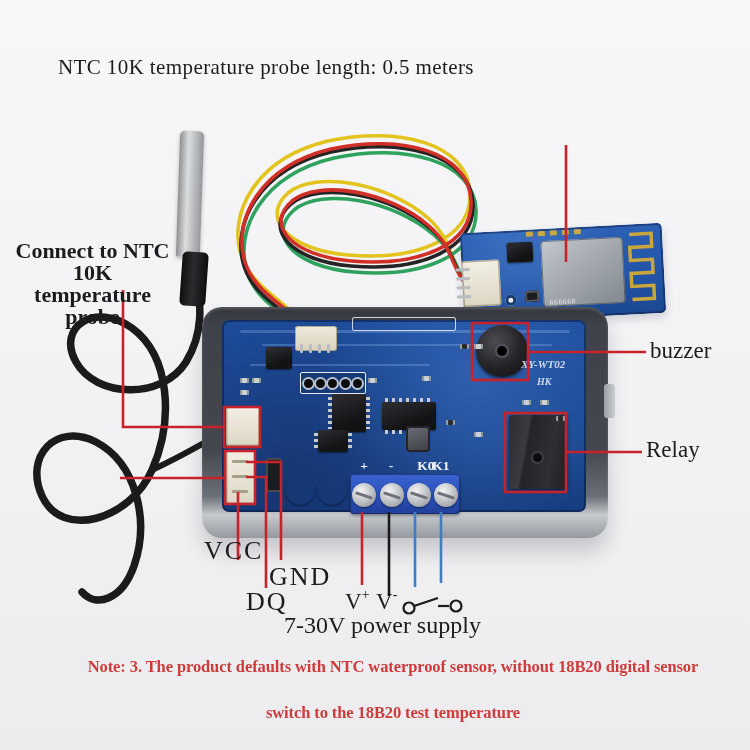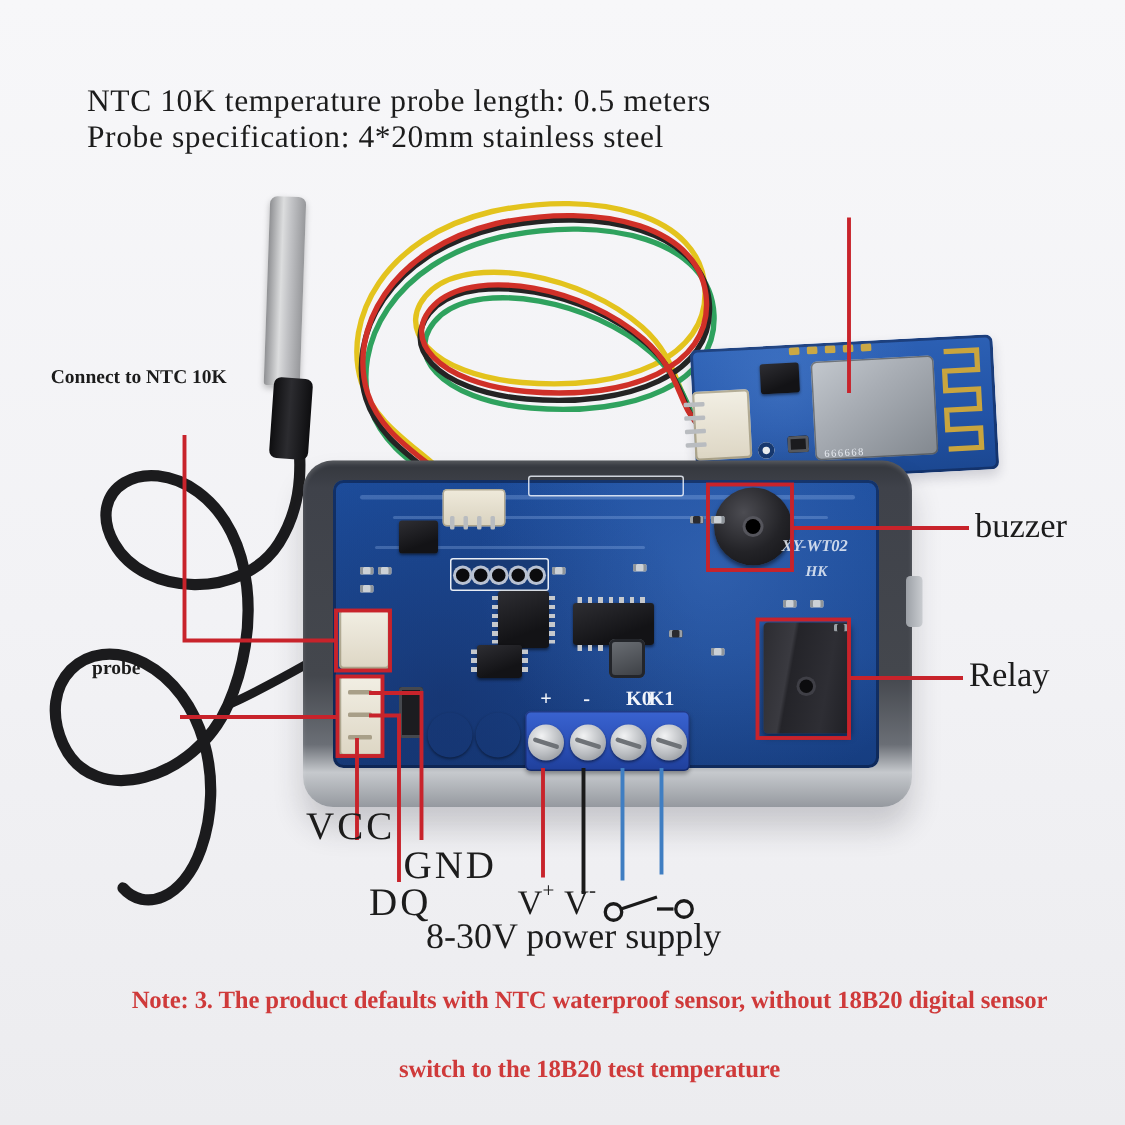"Probe specification: 4*20mm stainless" div.lbl { html: <div>Probe specification: 4*20mm stainless steel</div> -> none }
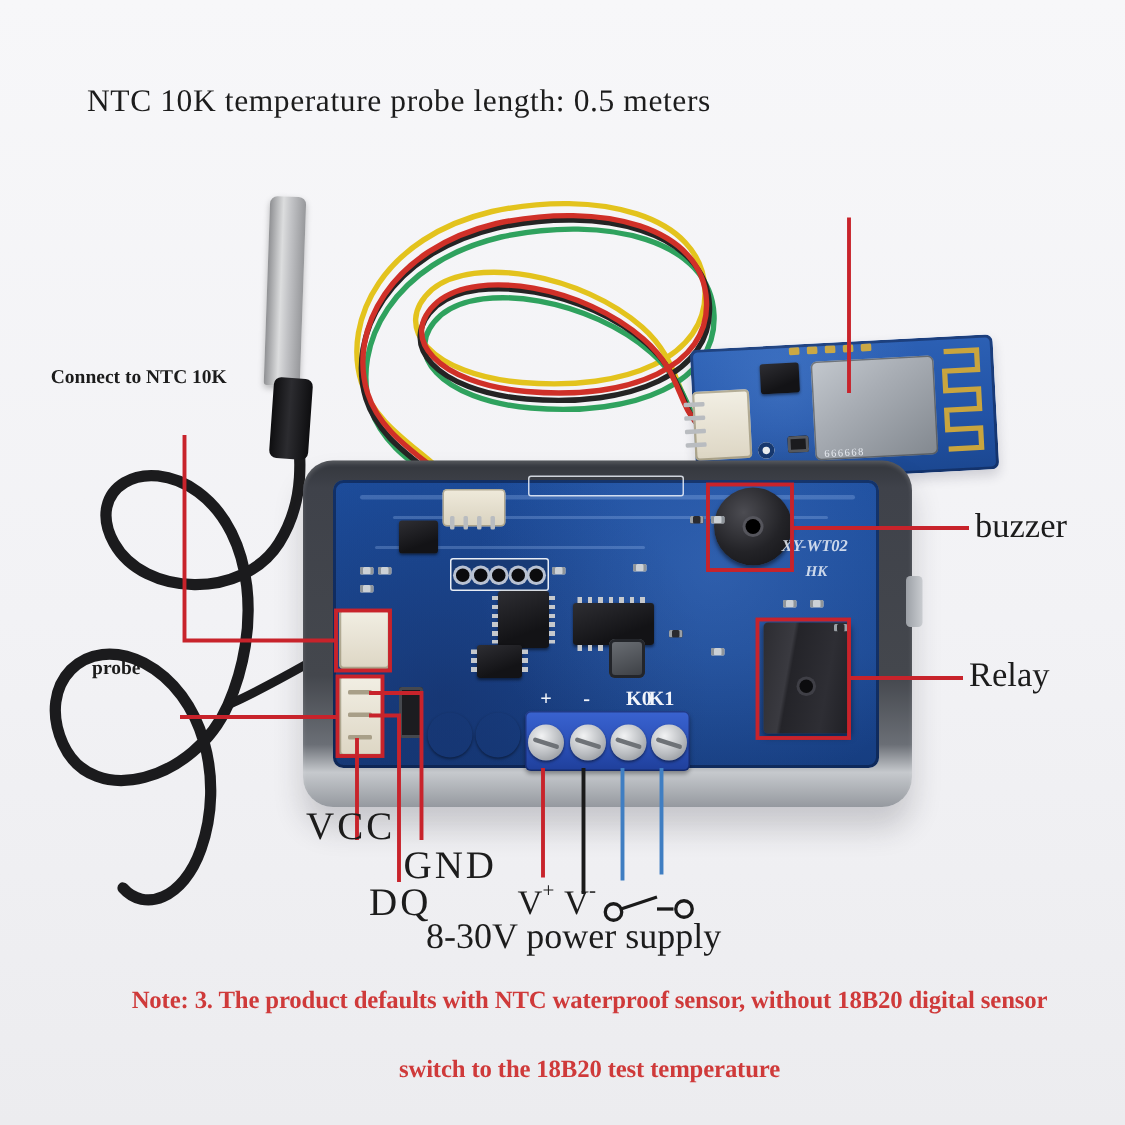"Connect to NTC 10K" .bold-note { font-size: 13px -> 22px }
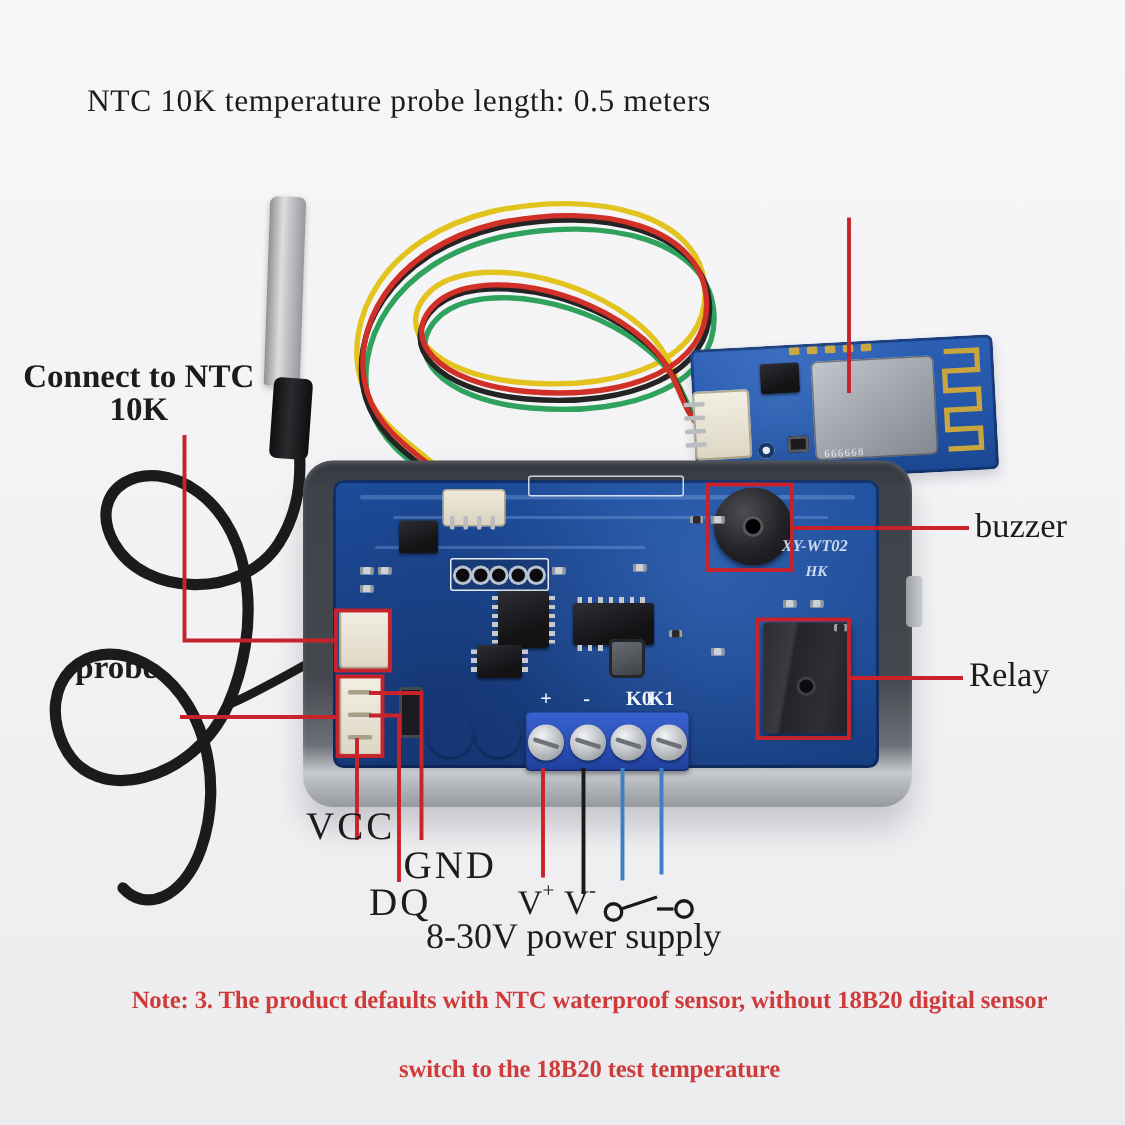"temperature probe" div { html: none -> <div>temperature probe</div> }
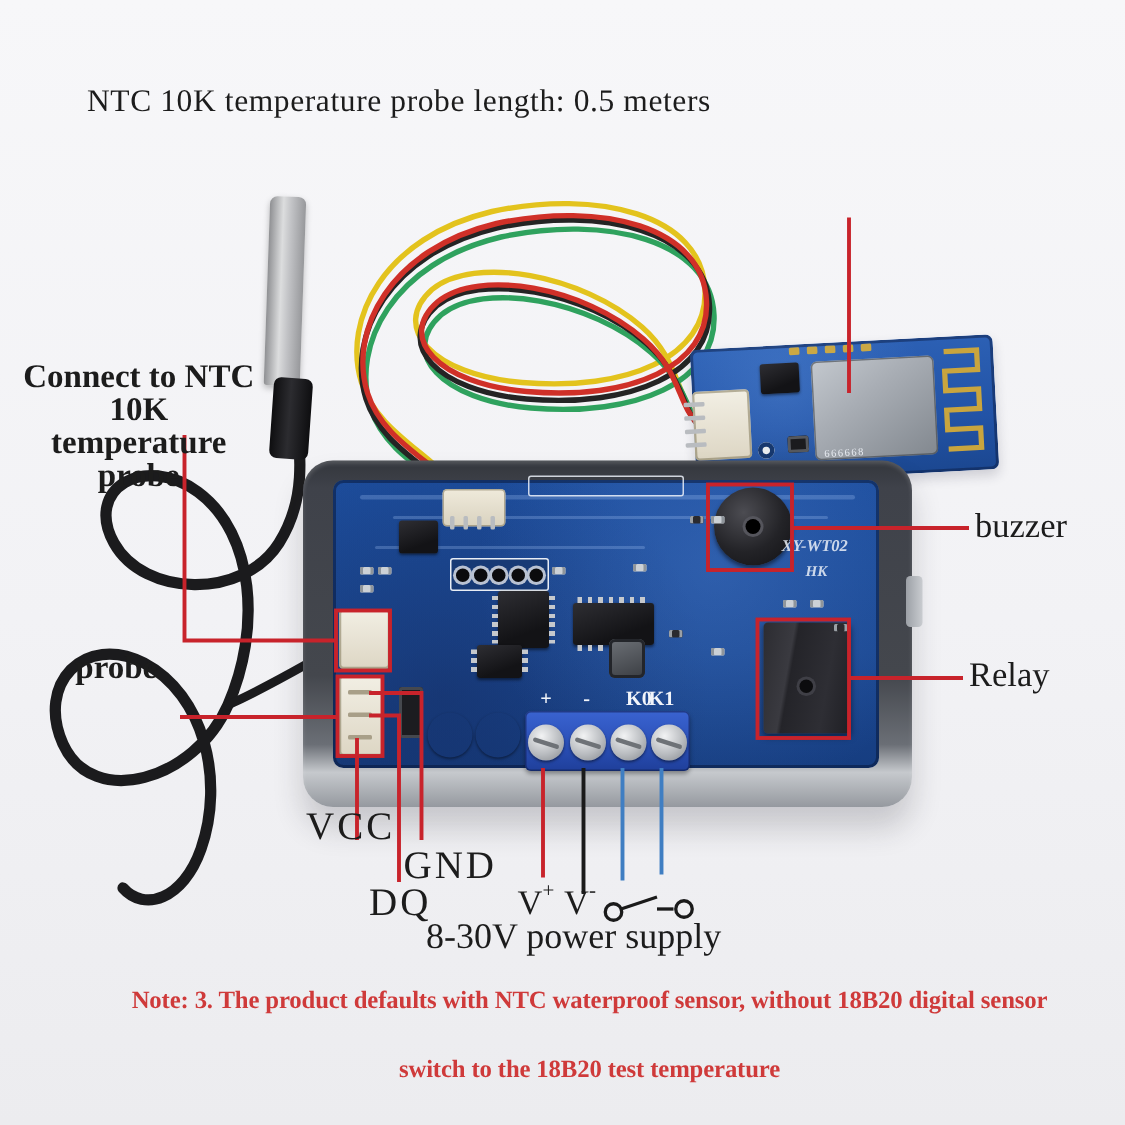"probe" div { html: <div>probe</div> -> none }
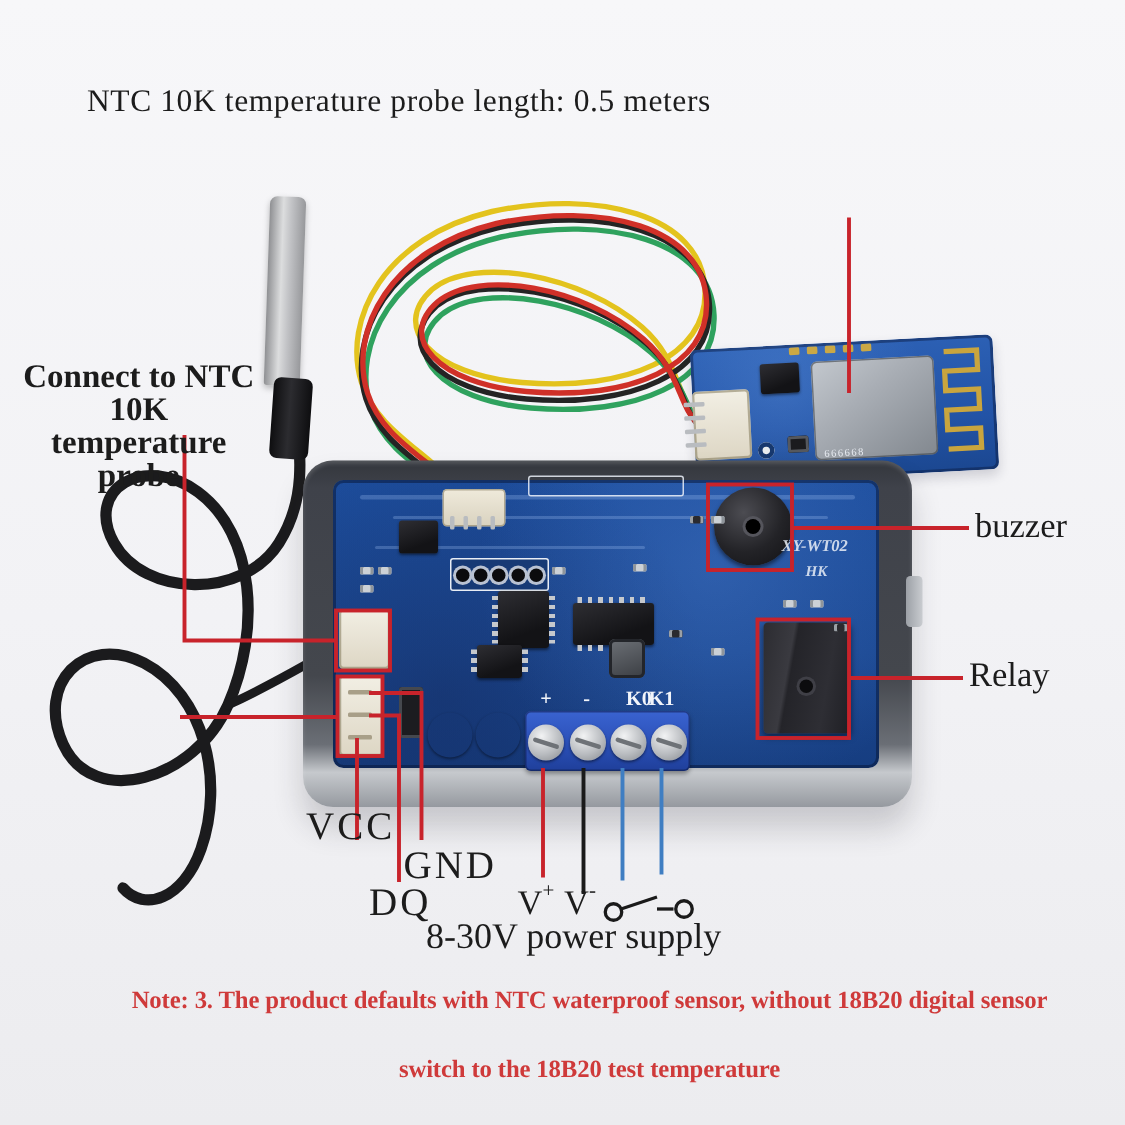"8-30V power supply" div.lbl { text: 8-30V -> 7-30V }
